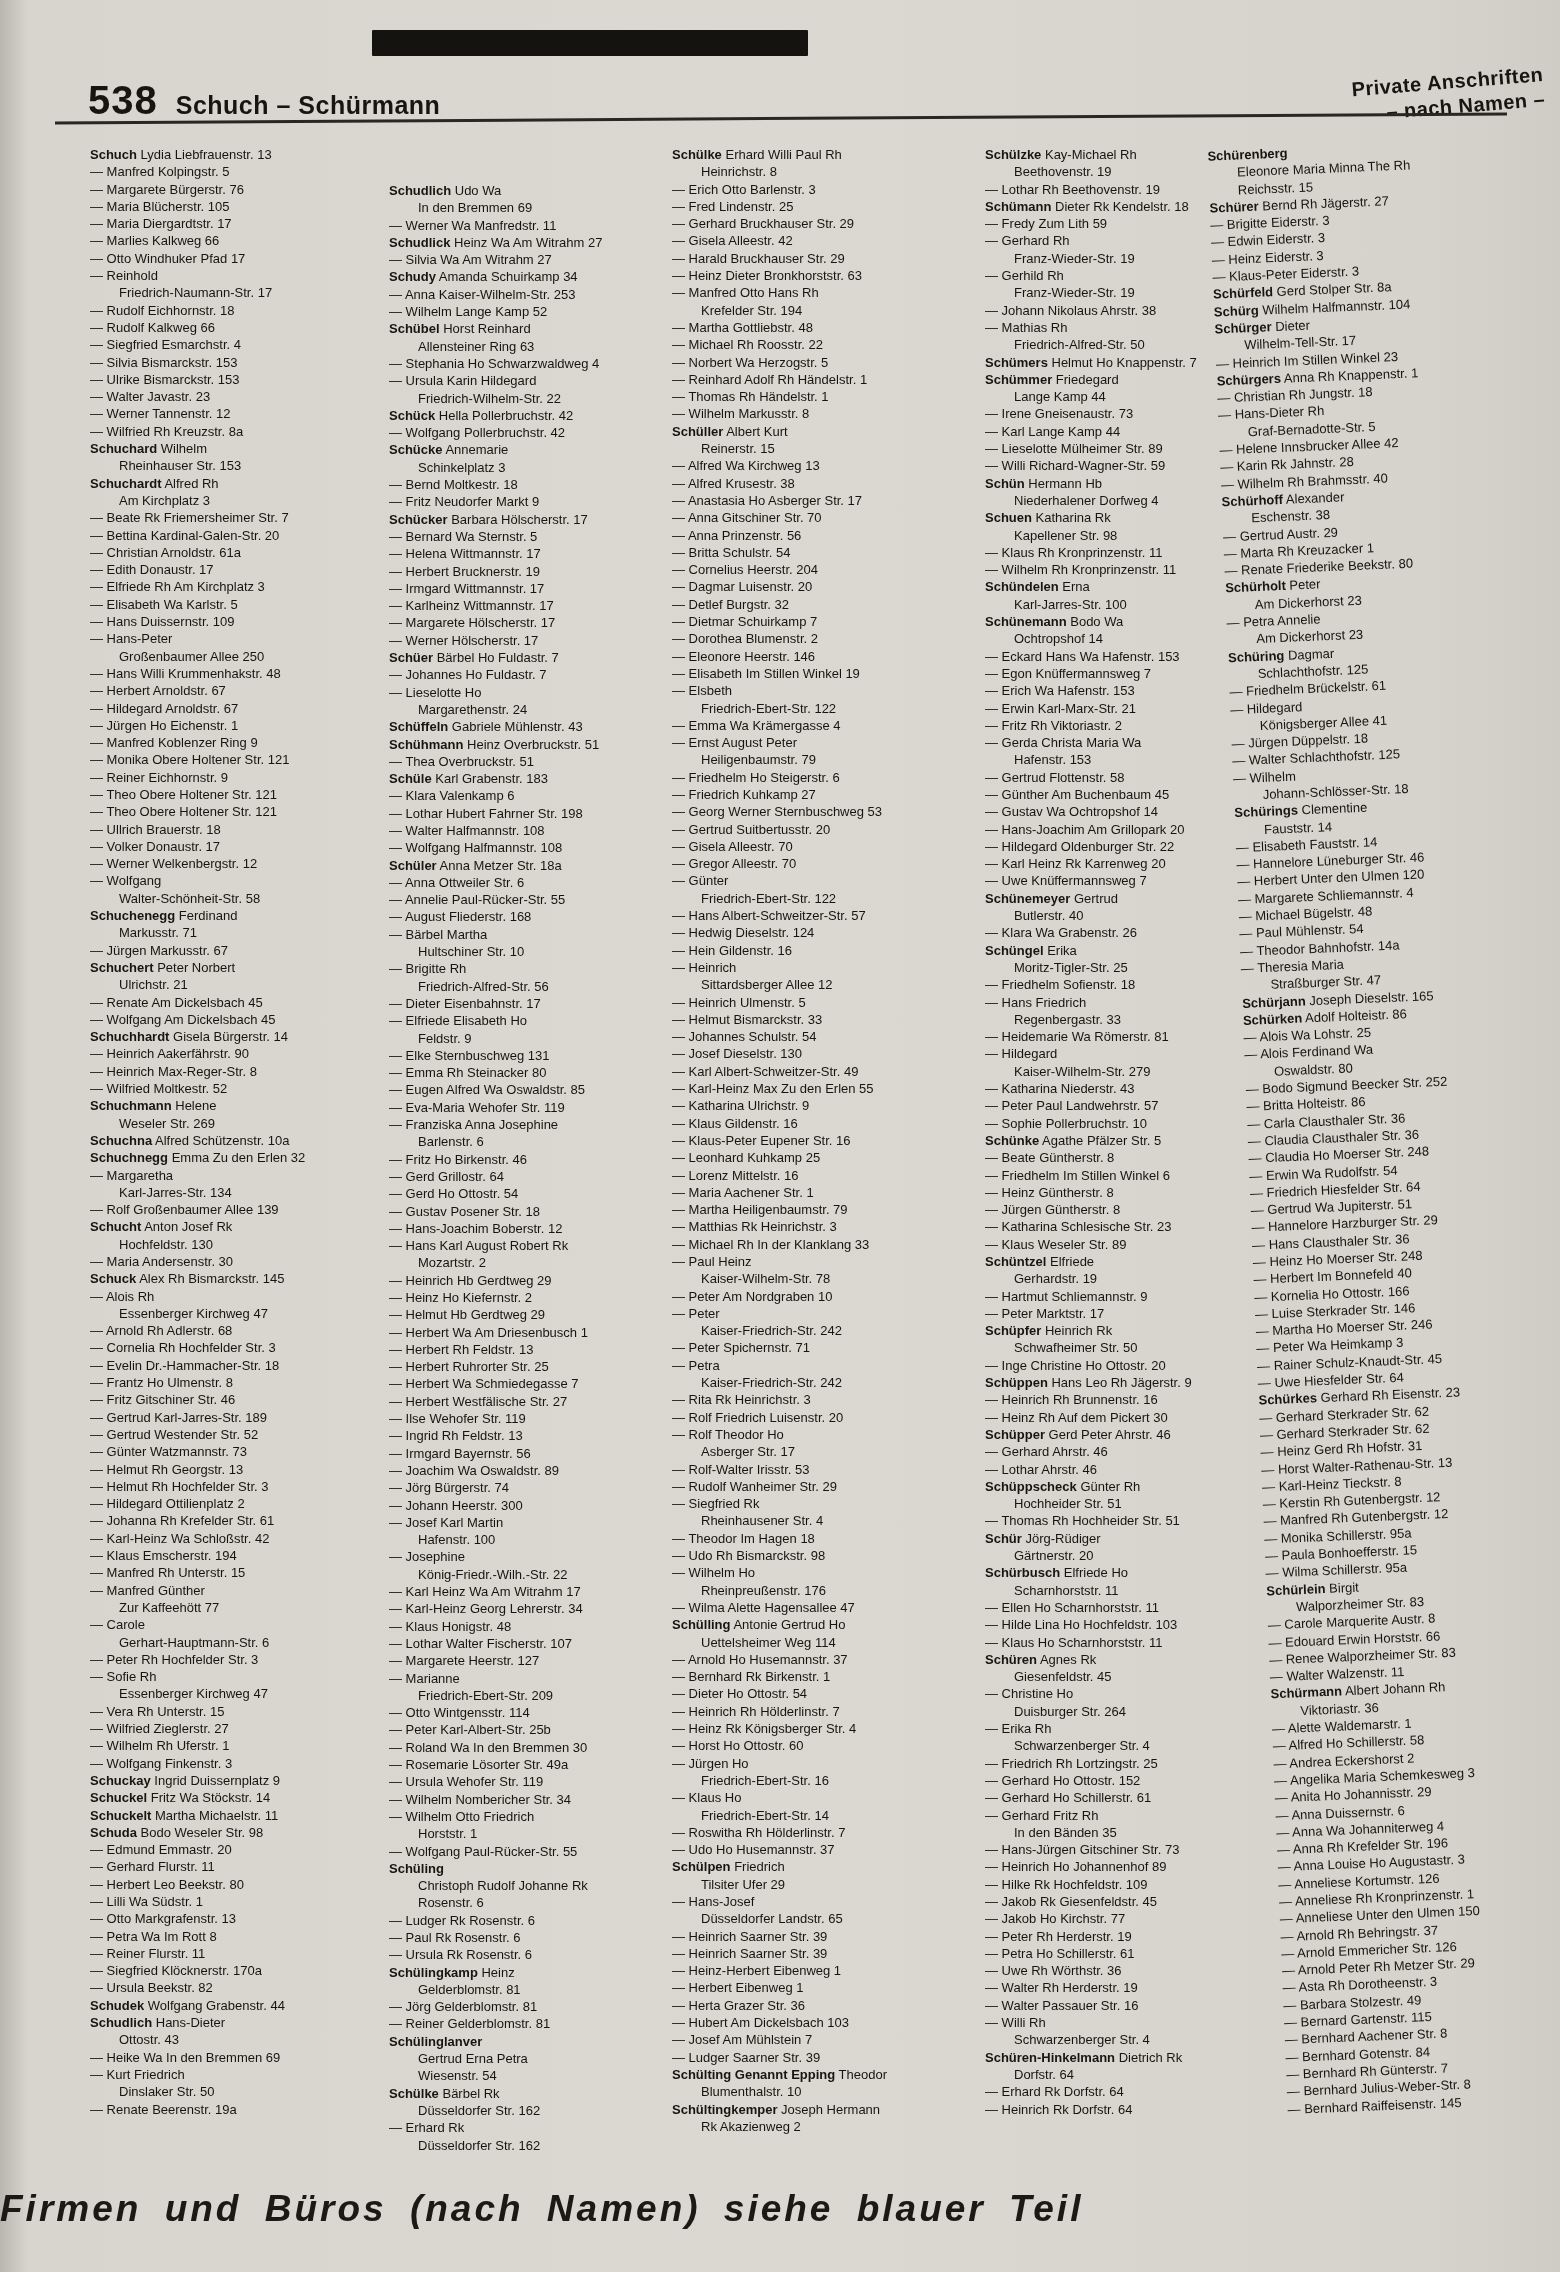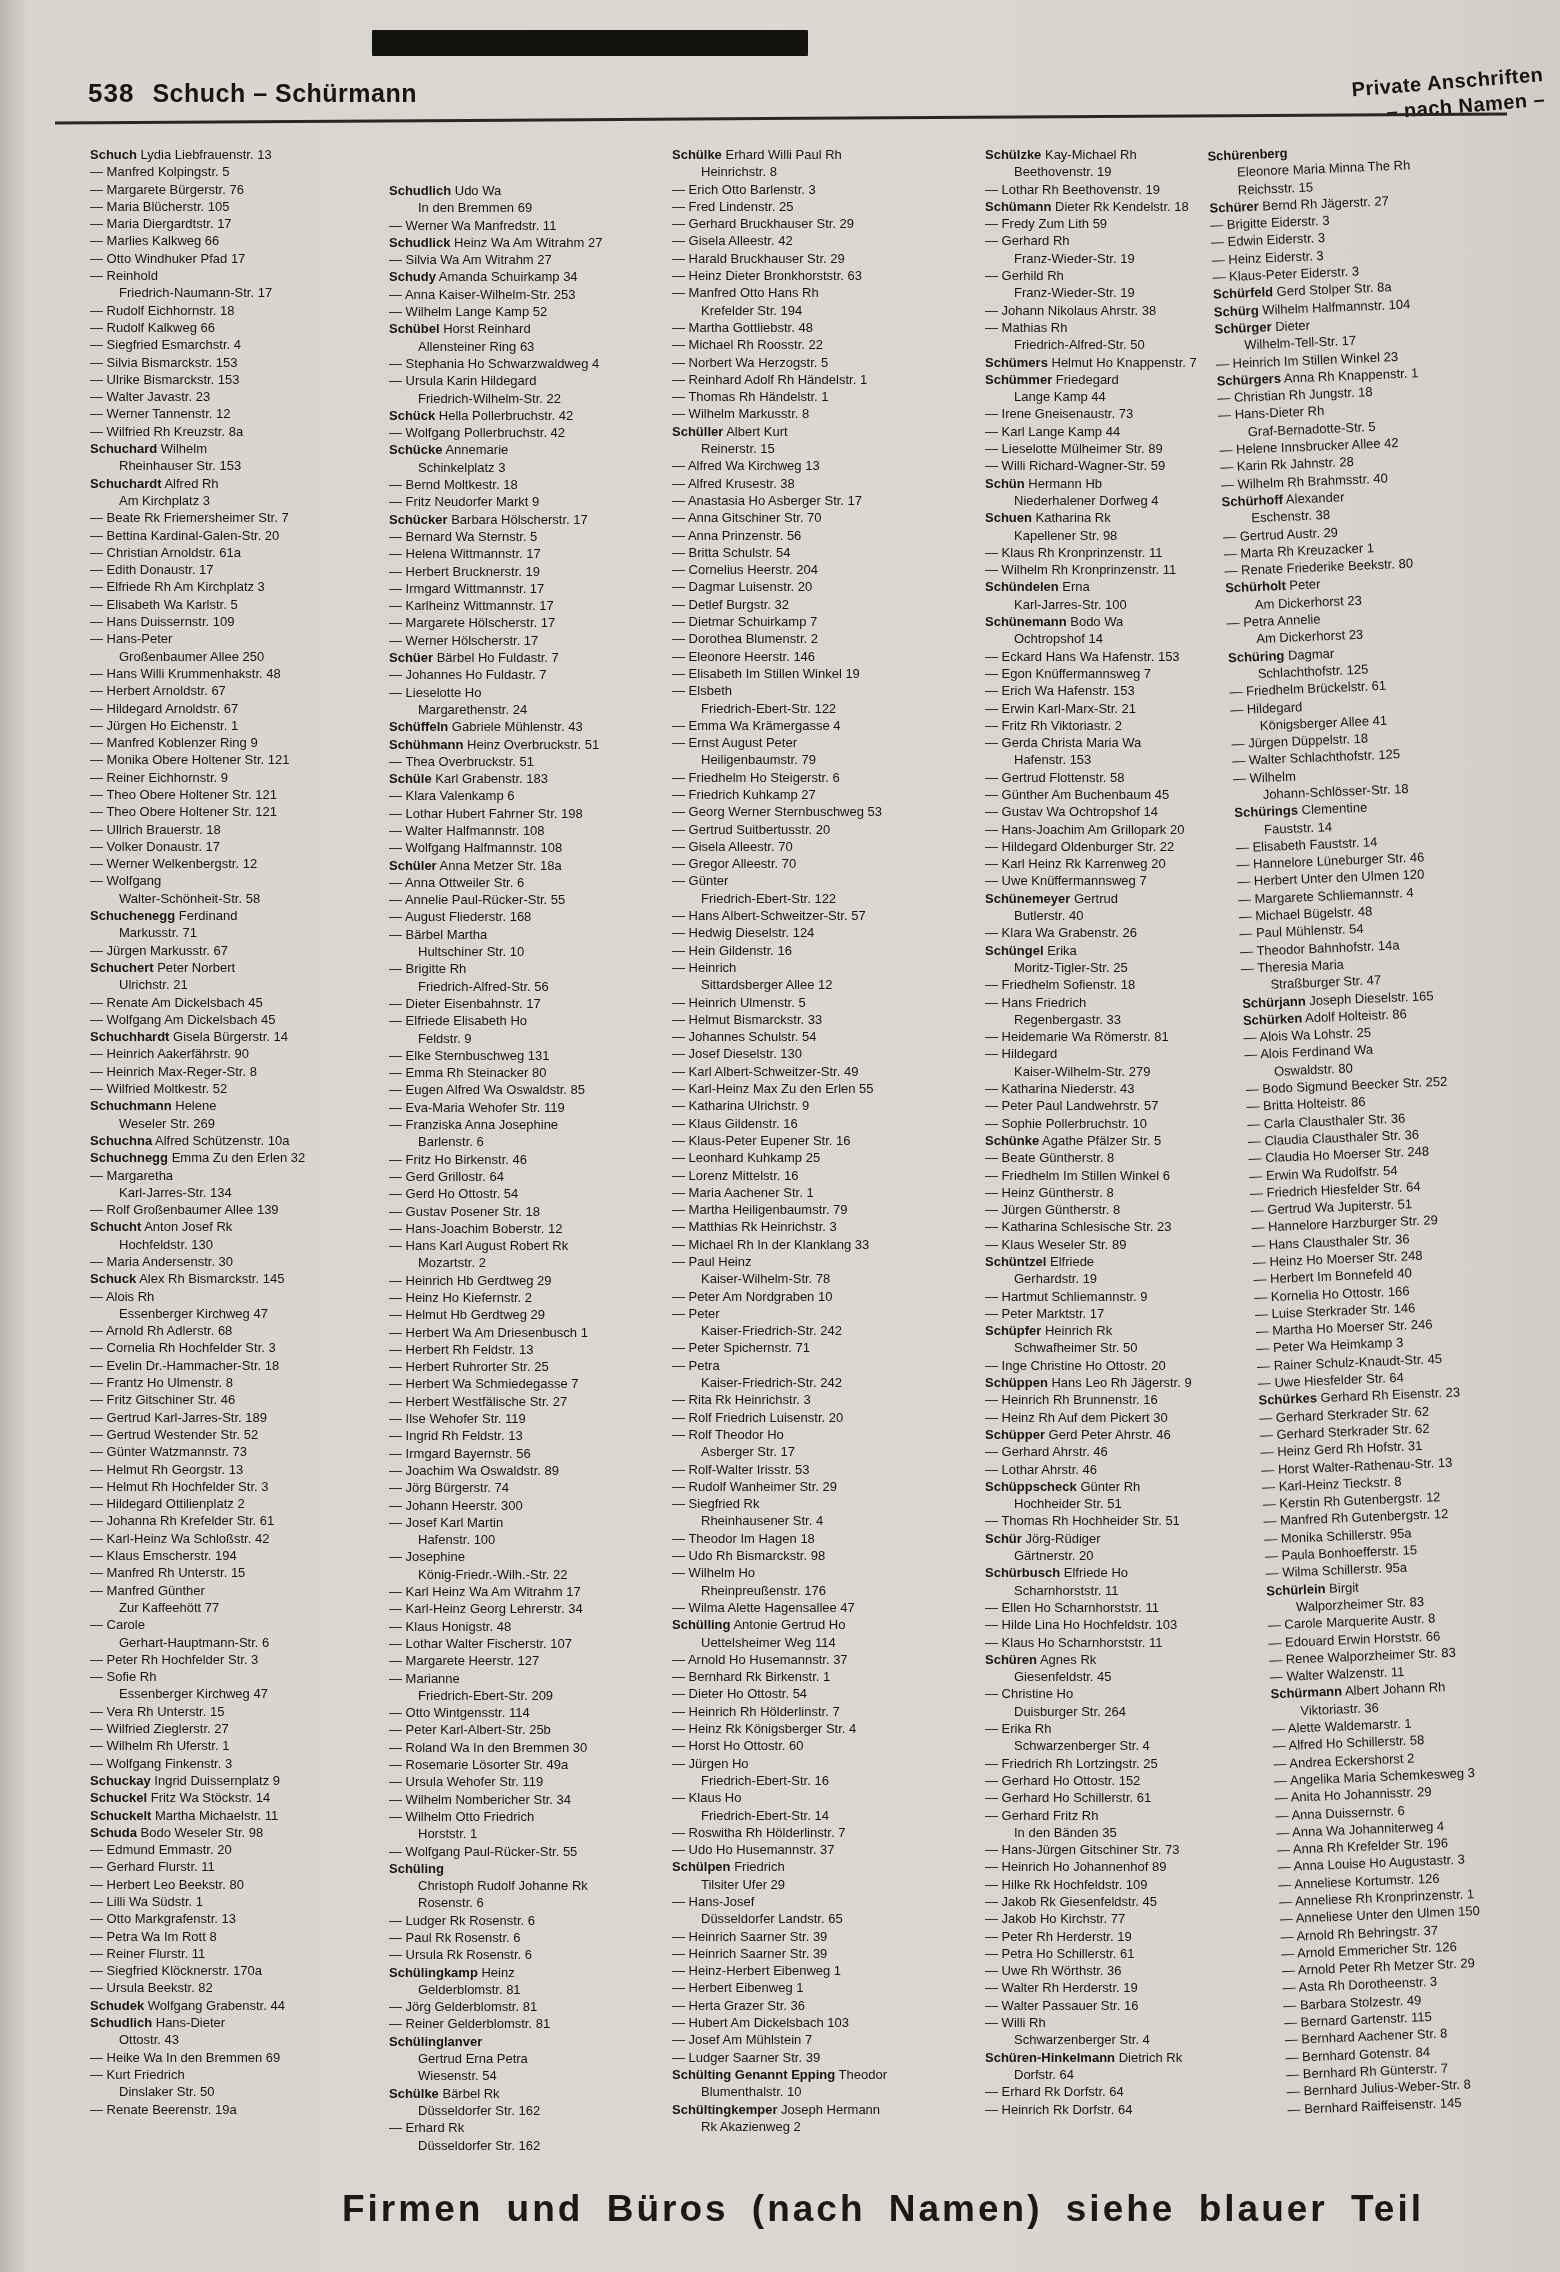"538" .page-number { font-size: 26px -> 40px }
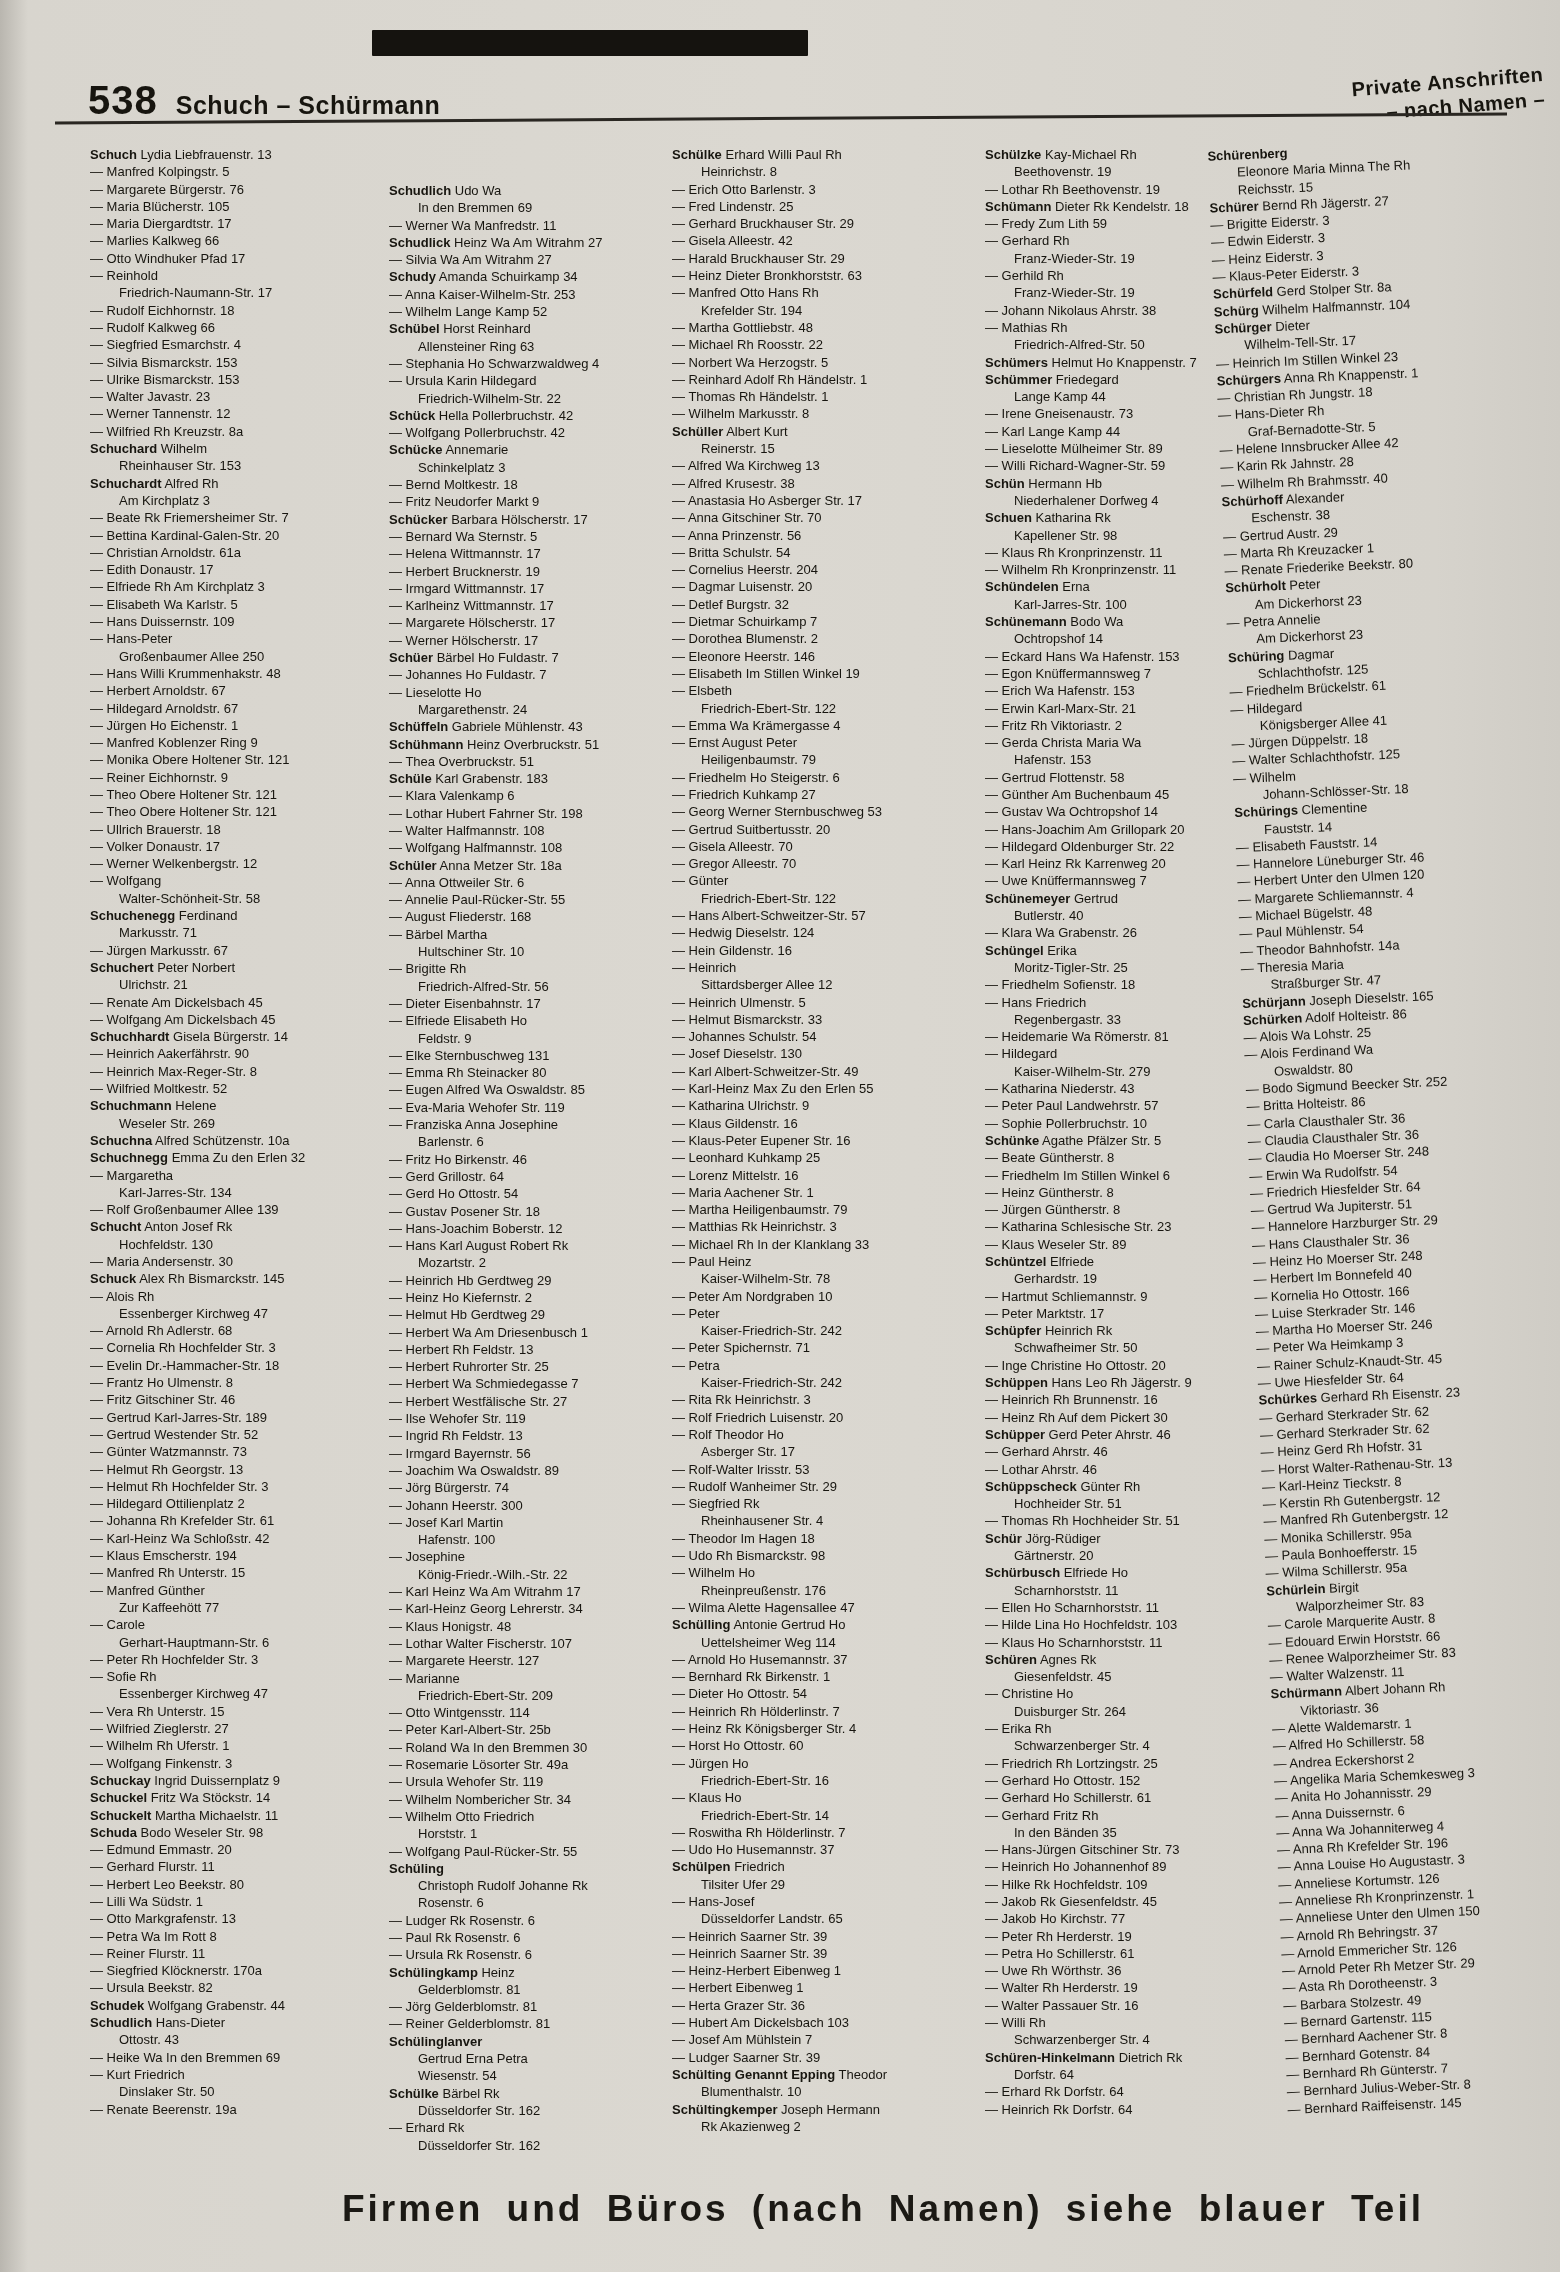"Firmen und Büros (nach Namen)" .footer { font-style: none -> italic; text-align: right -> left }
